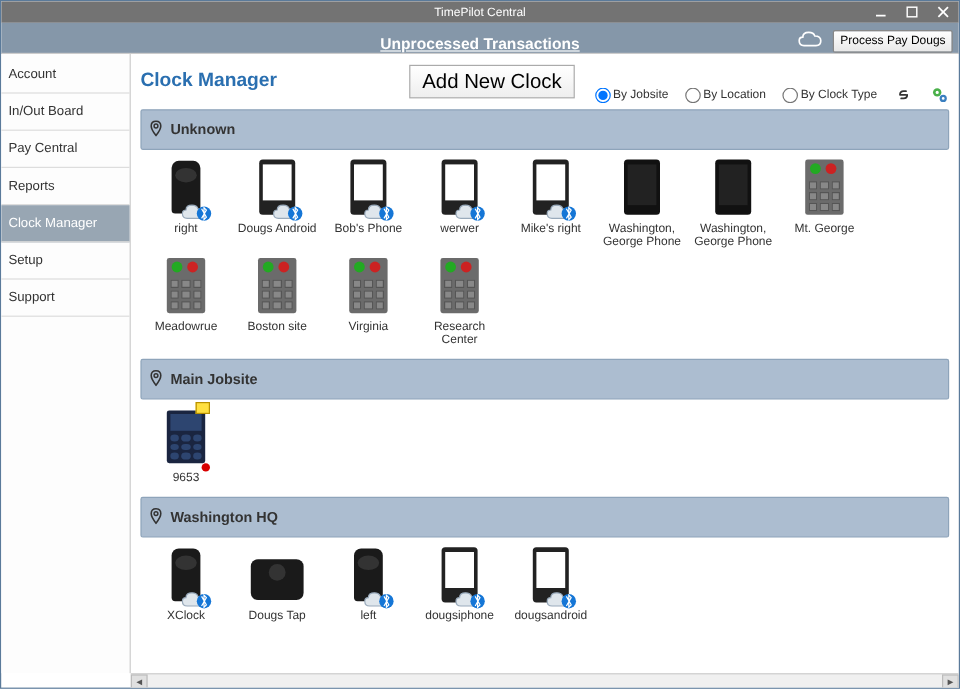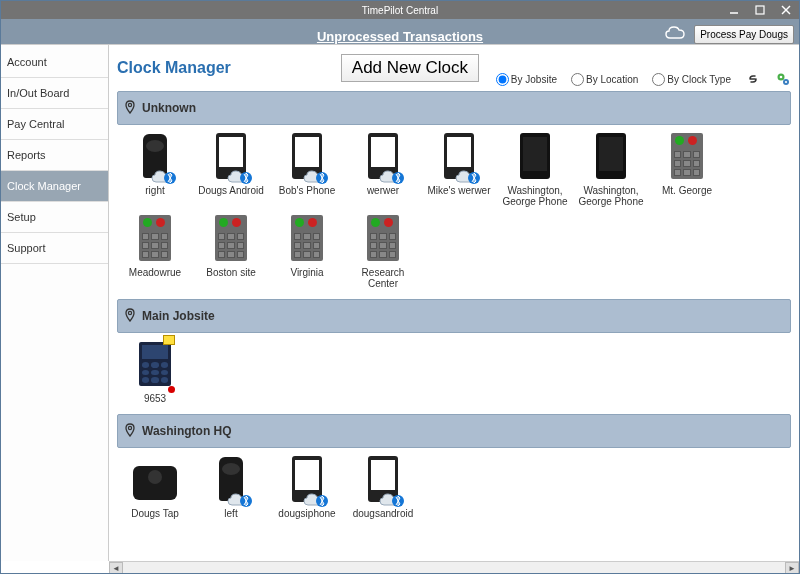"Mike's werwer" div.label { text: werwer -> right }
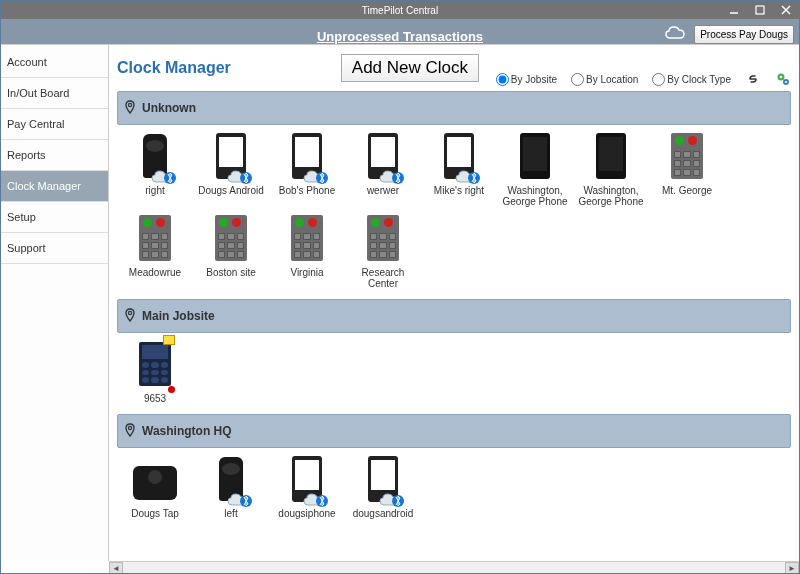"XClock" div.clock { html: none -> <div> <div> <div></div> <span><svg> <path></path> <circle></circle> <path></path> </svg></span> </div> <div>XClock</div> </div> }
